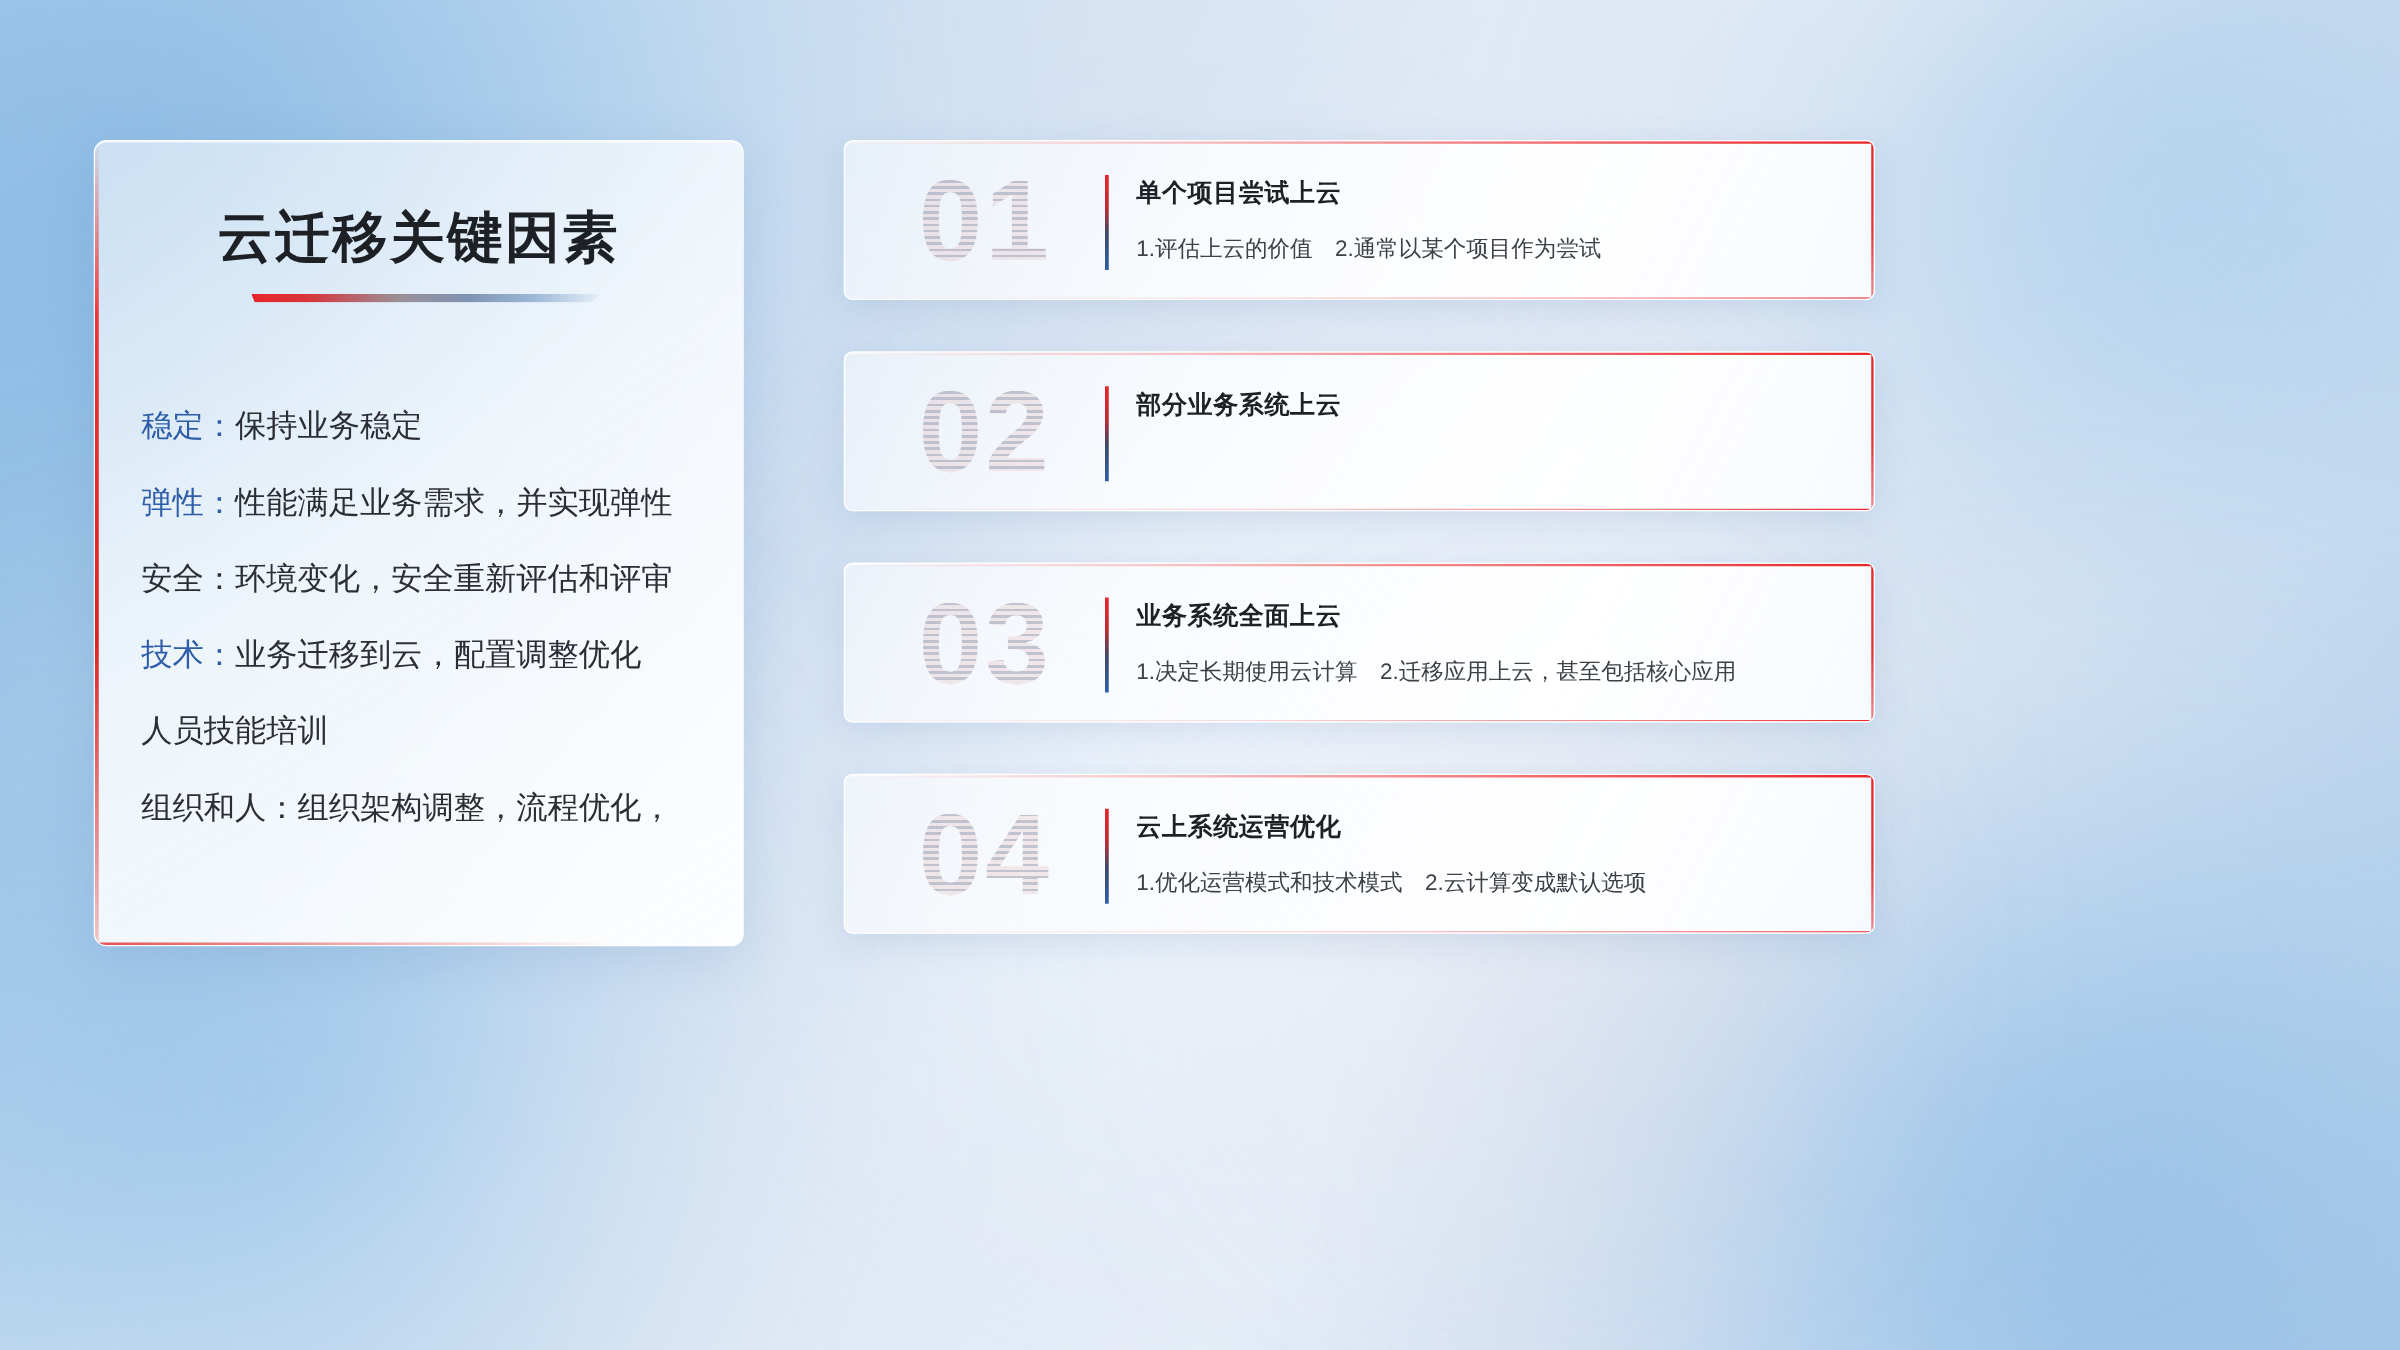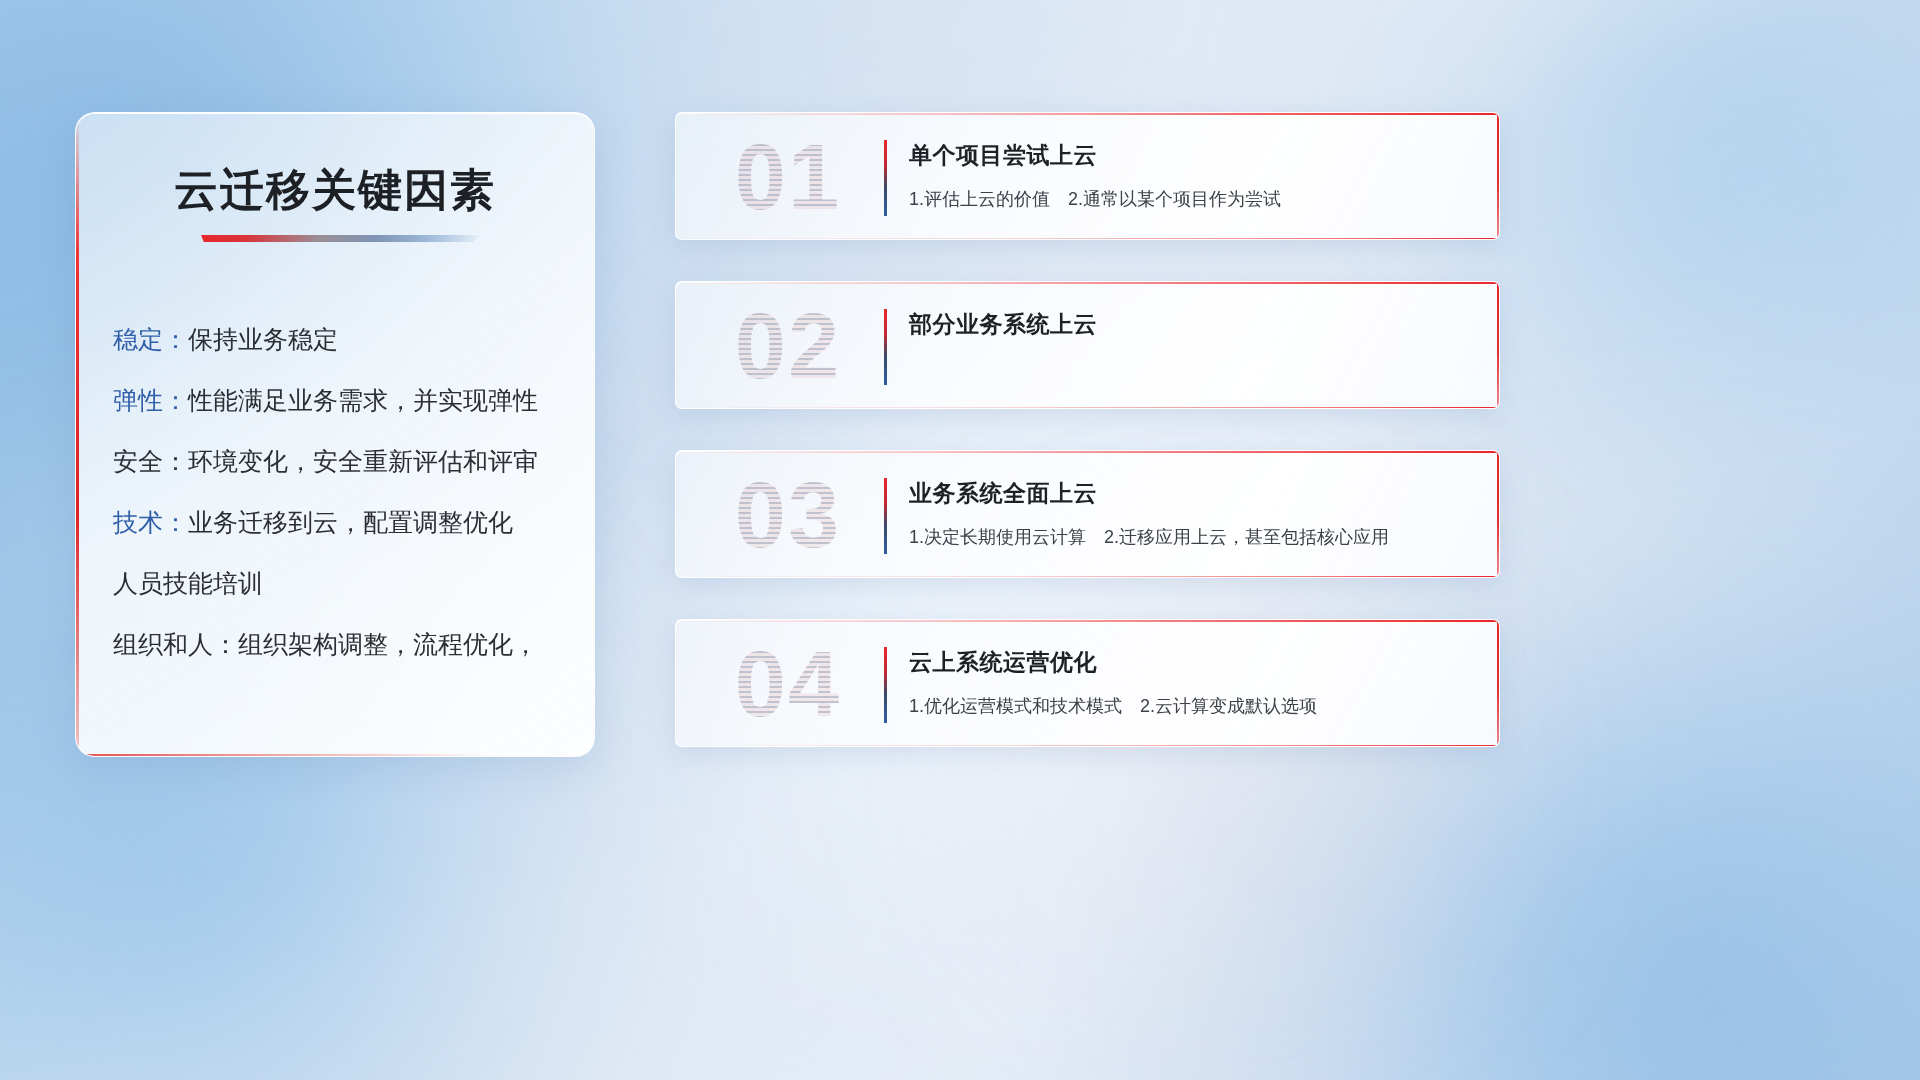"单个项目尝试上云" .card-title { font-size: 23px -> 20px }
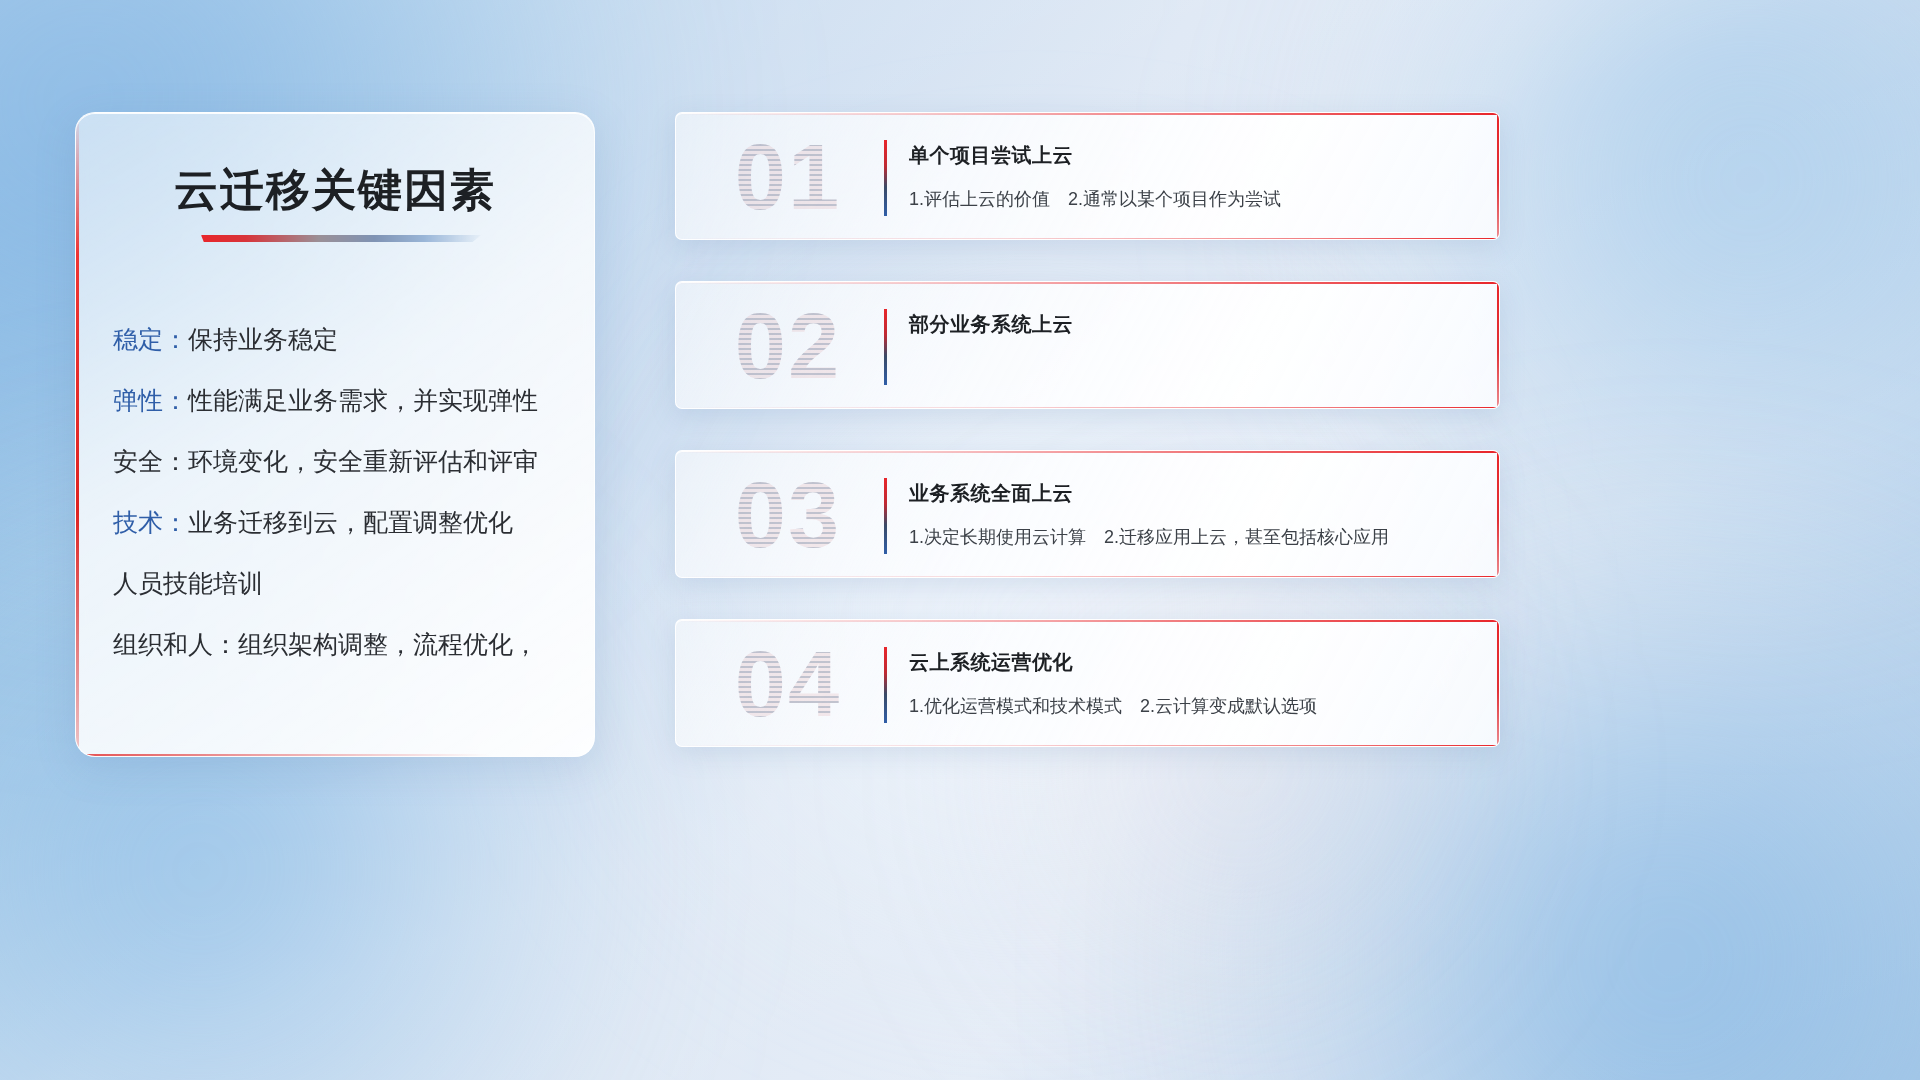"云迁移关键因素" #left-panel { border-radius: 20px -> 10px; font-family: Liberation Mono, monospace -> none }
